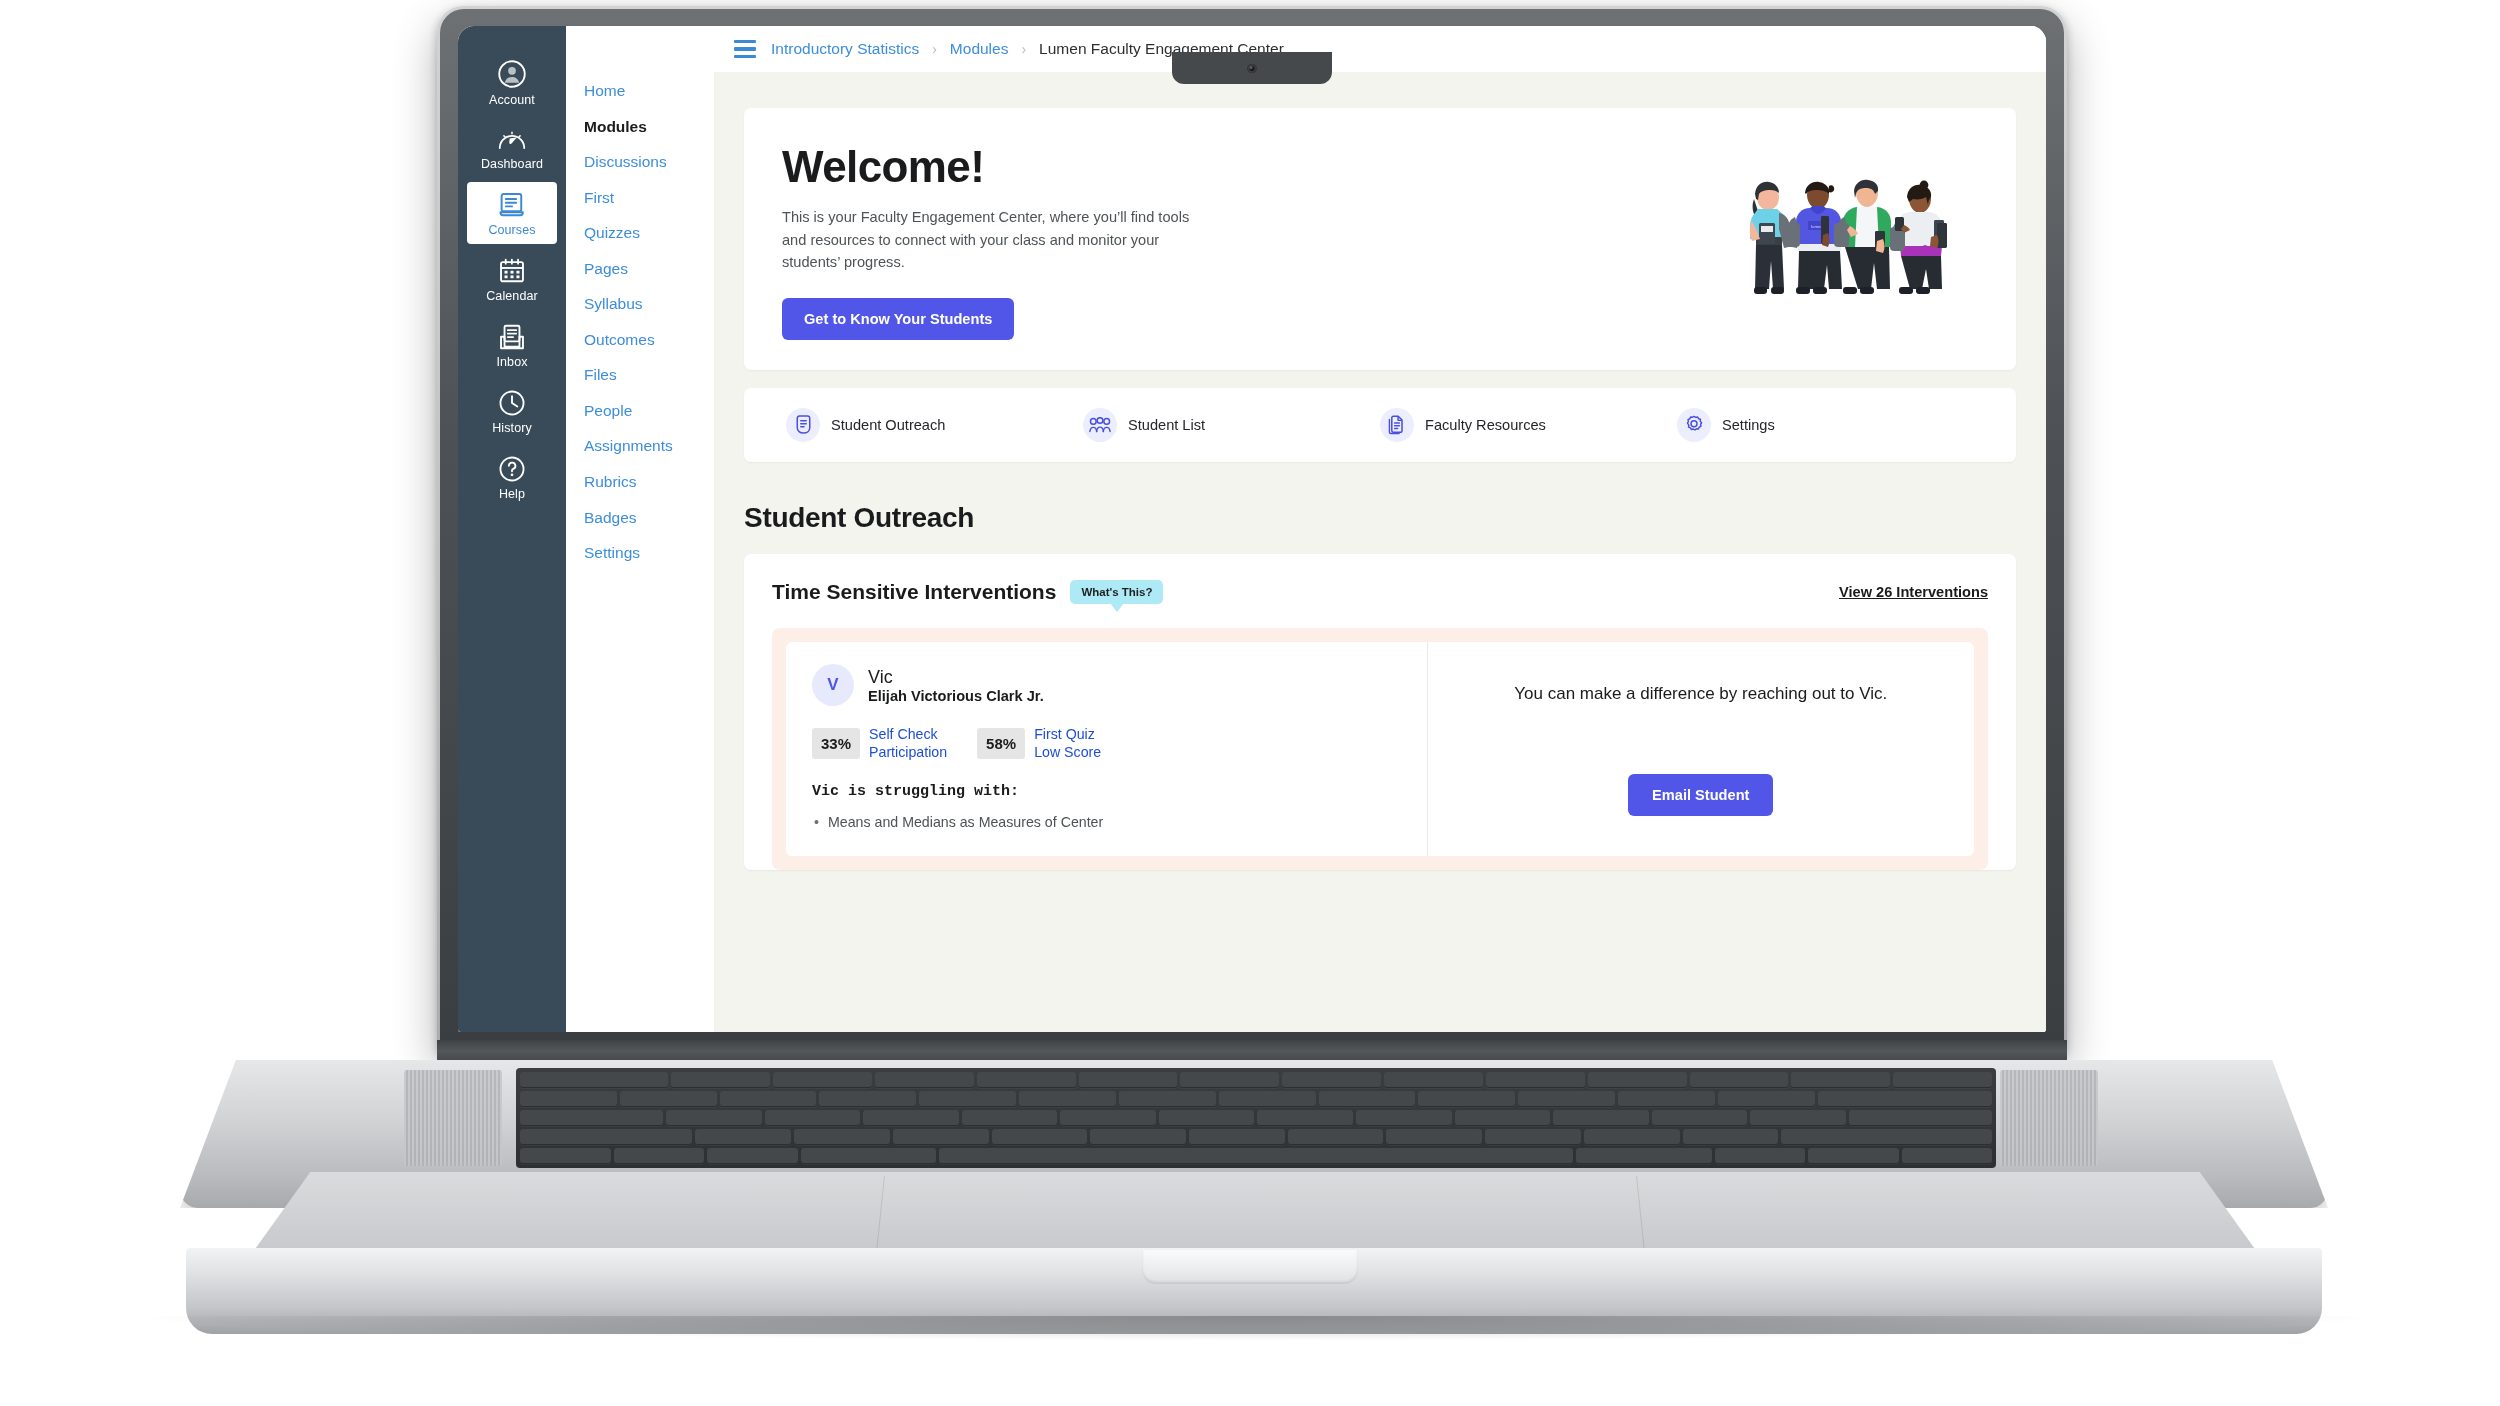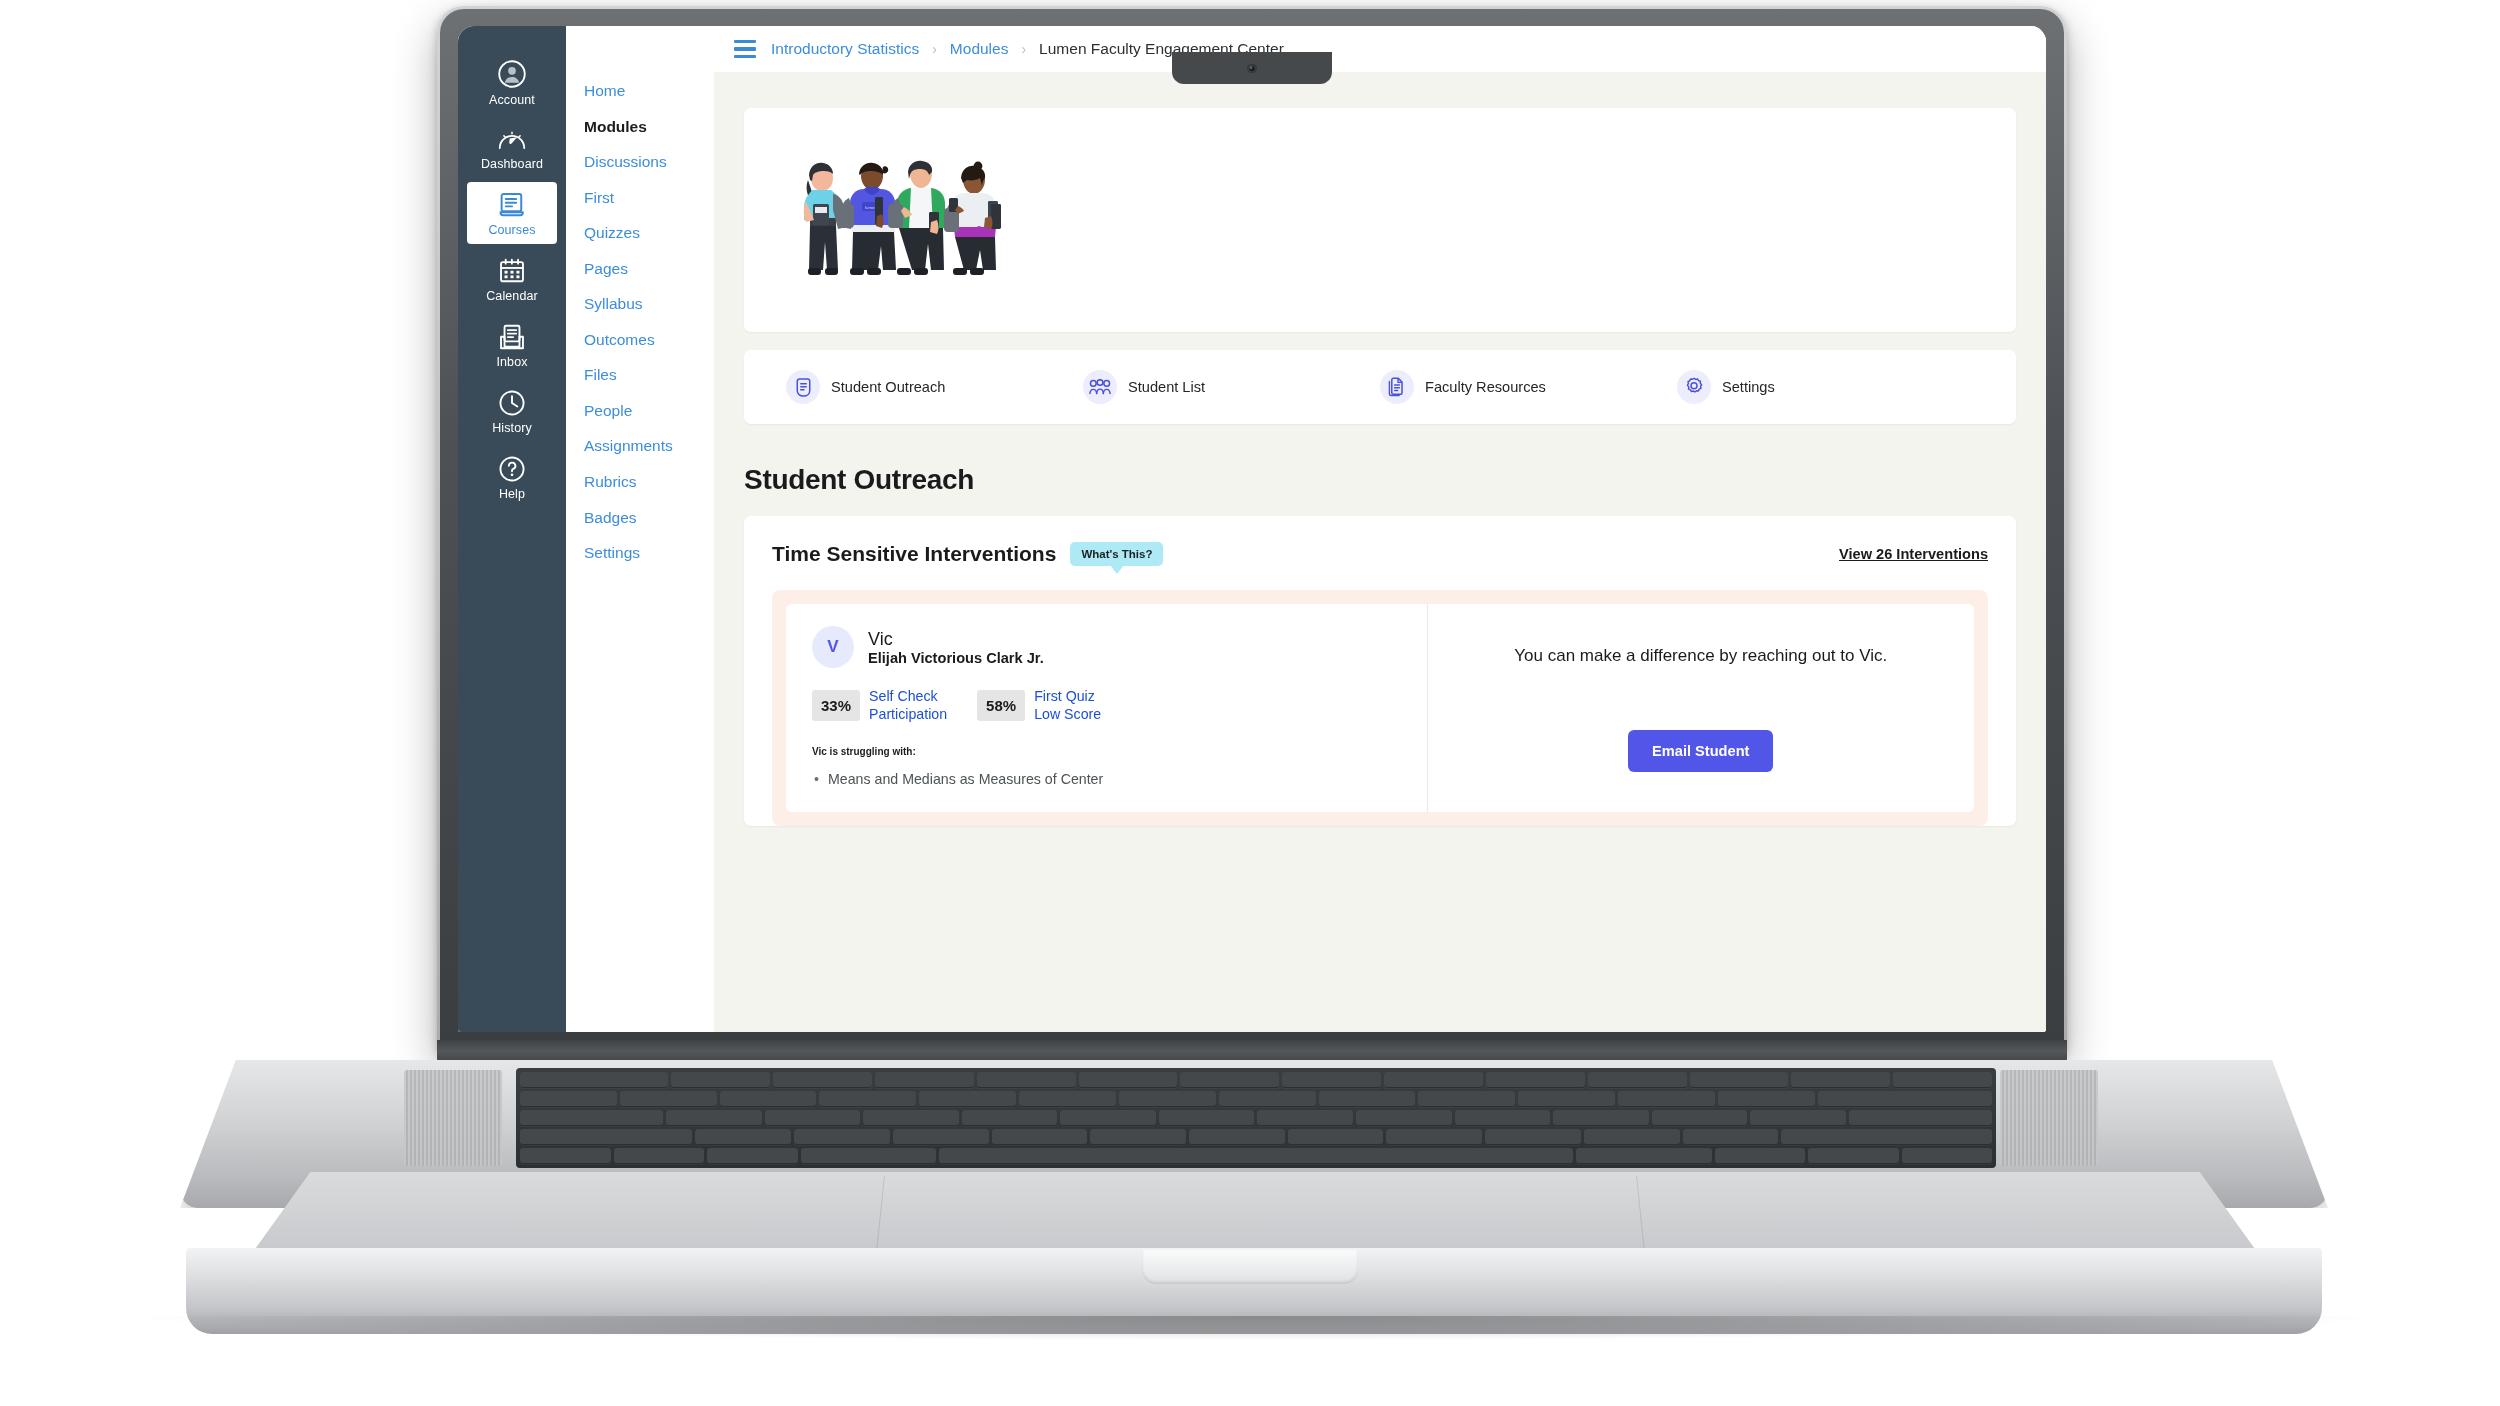"Welcome!" div.hero-left { html: none -> <div> <h1>Welcome!</h1> <p>This is your Faculty Engagement Center, where you’ll find tools and resources to connect with your class and monitor your students’ progress.</p> <button>Get to Know Your Students</button> </div> }
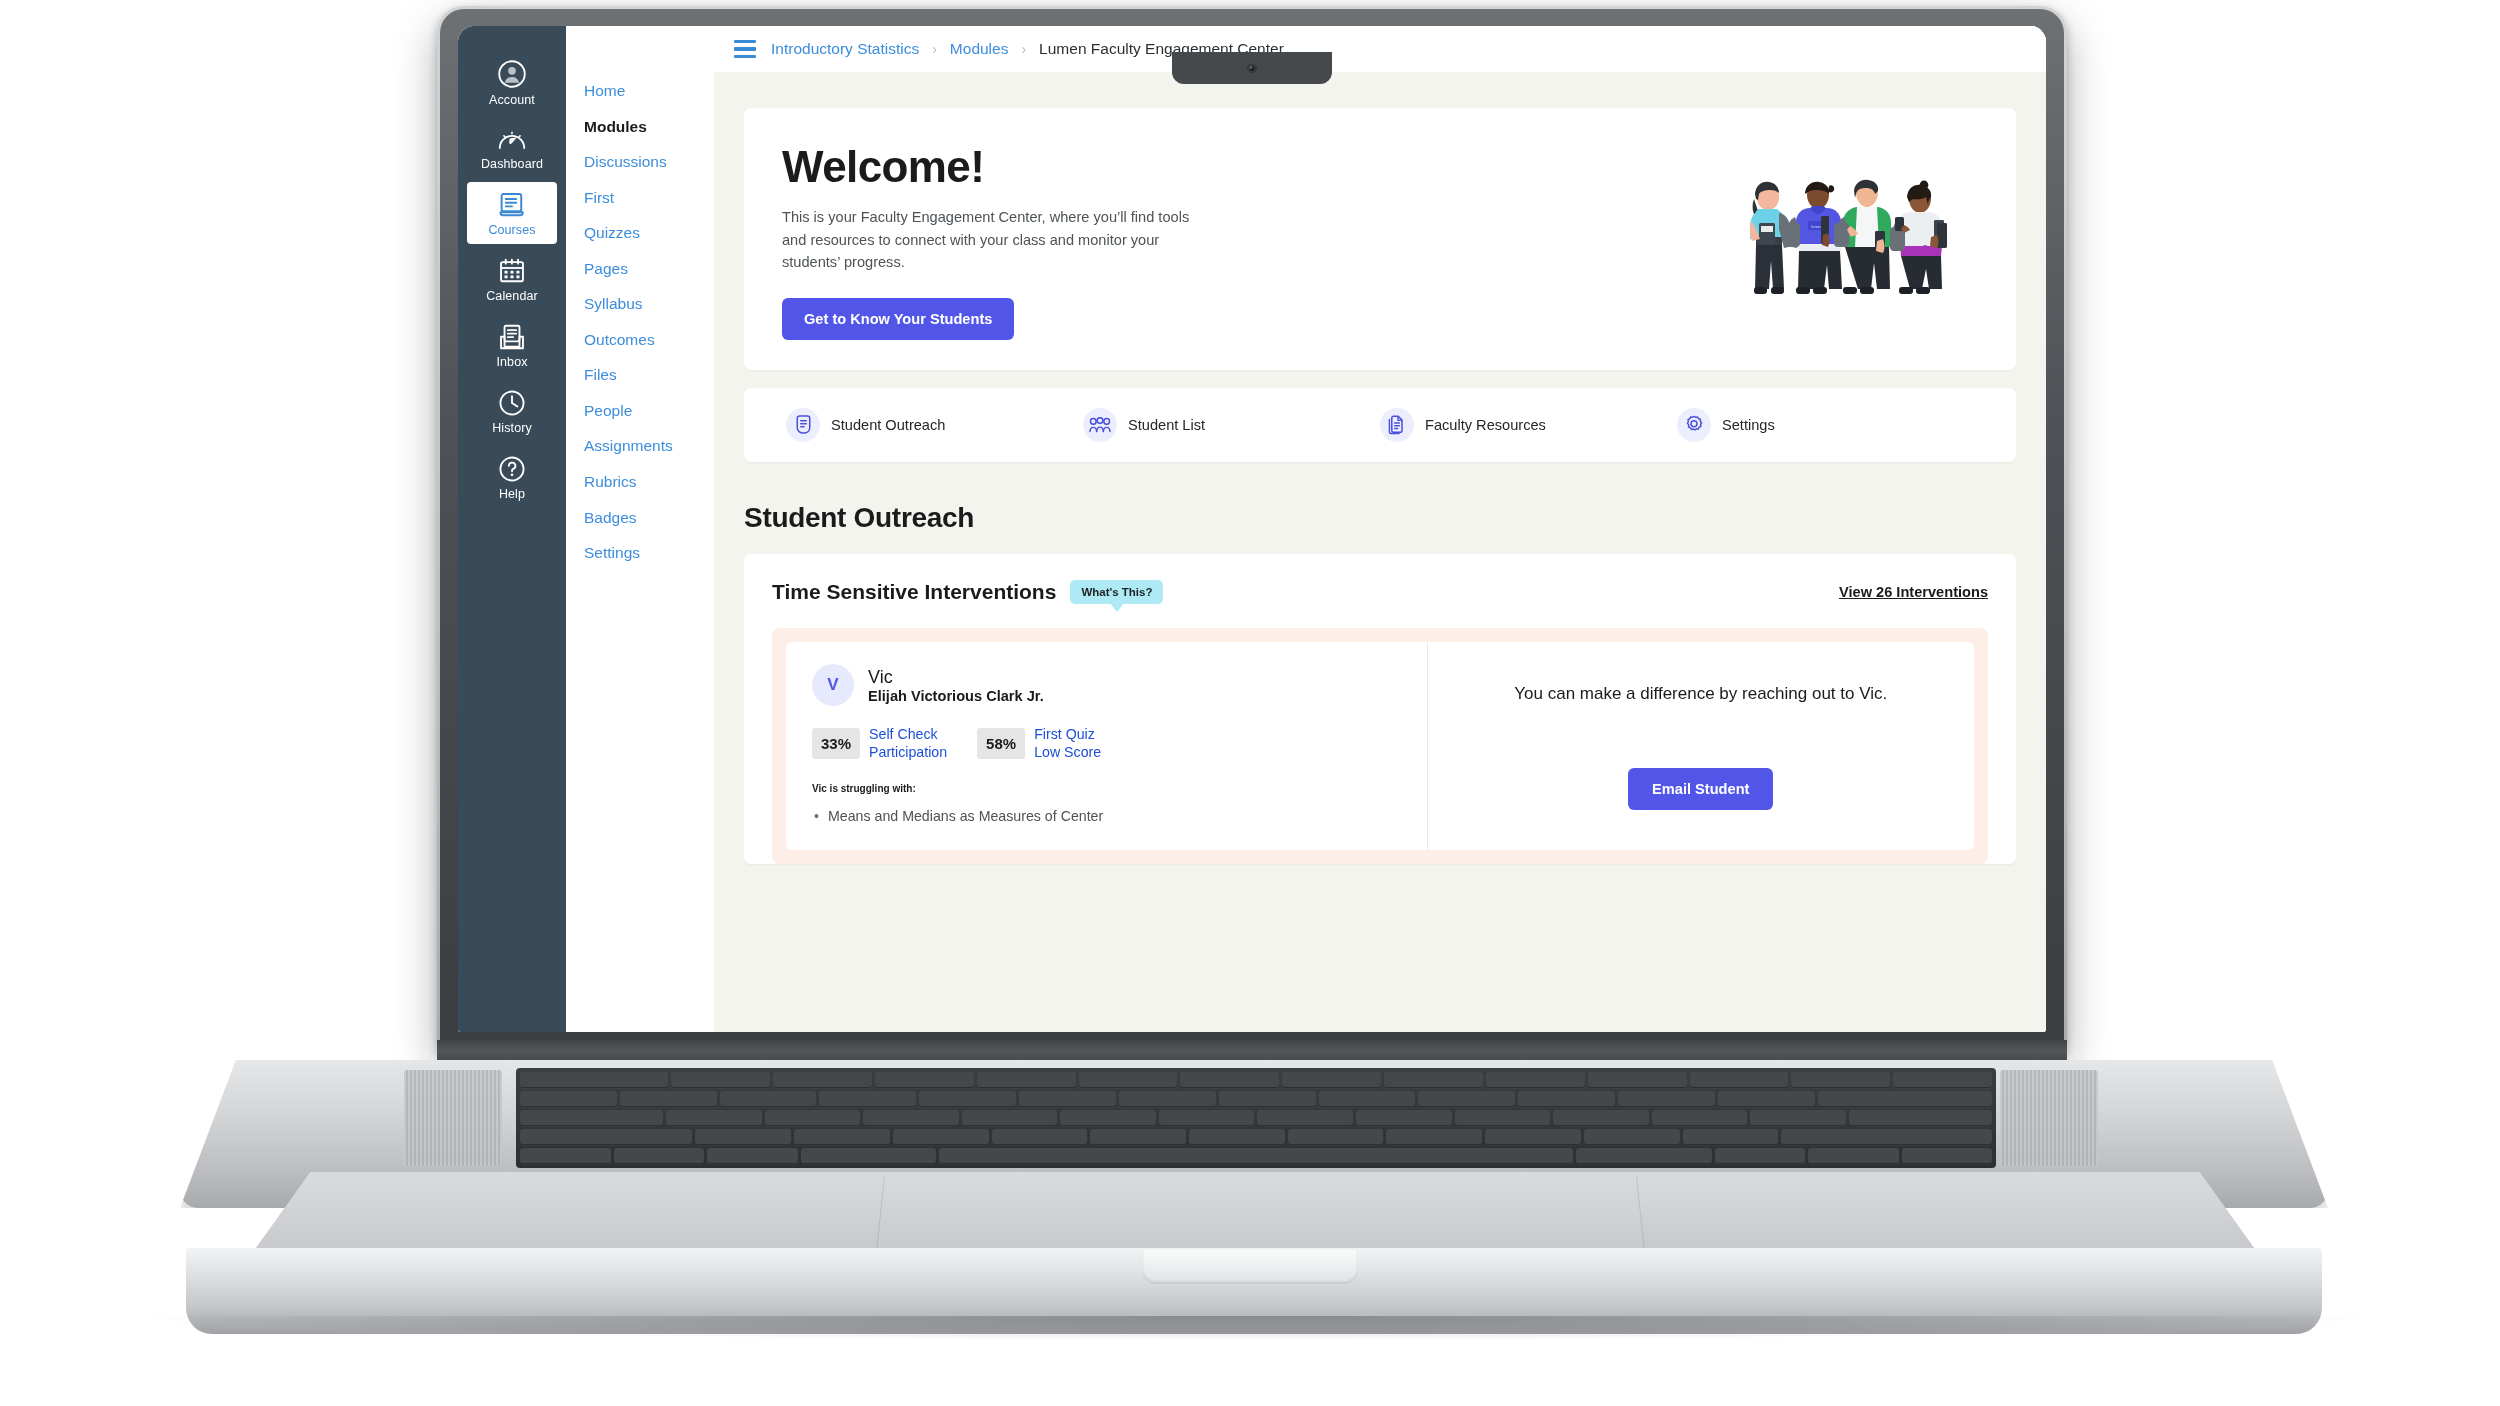"Vic is struggling with:" .struggle-h { font-family: none -> Liberation Mono, monospace; font-size: 10px -> 15px }
